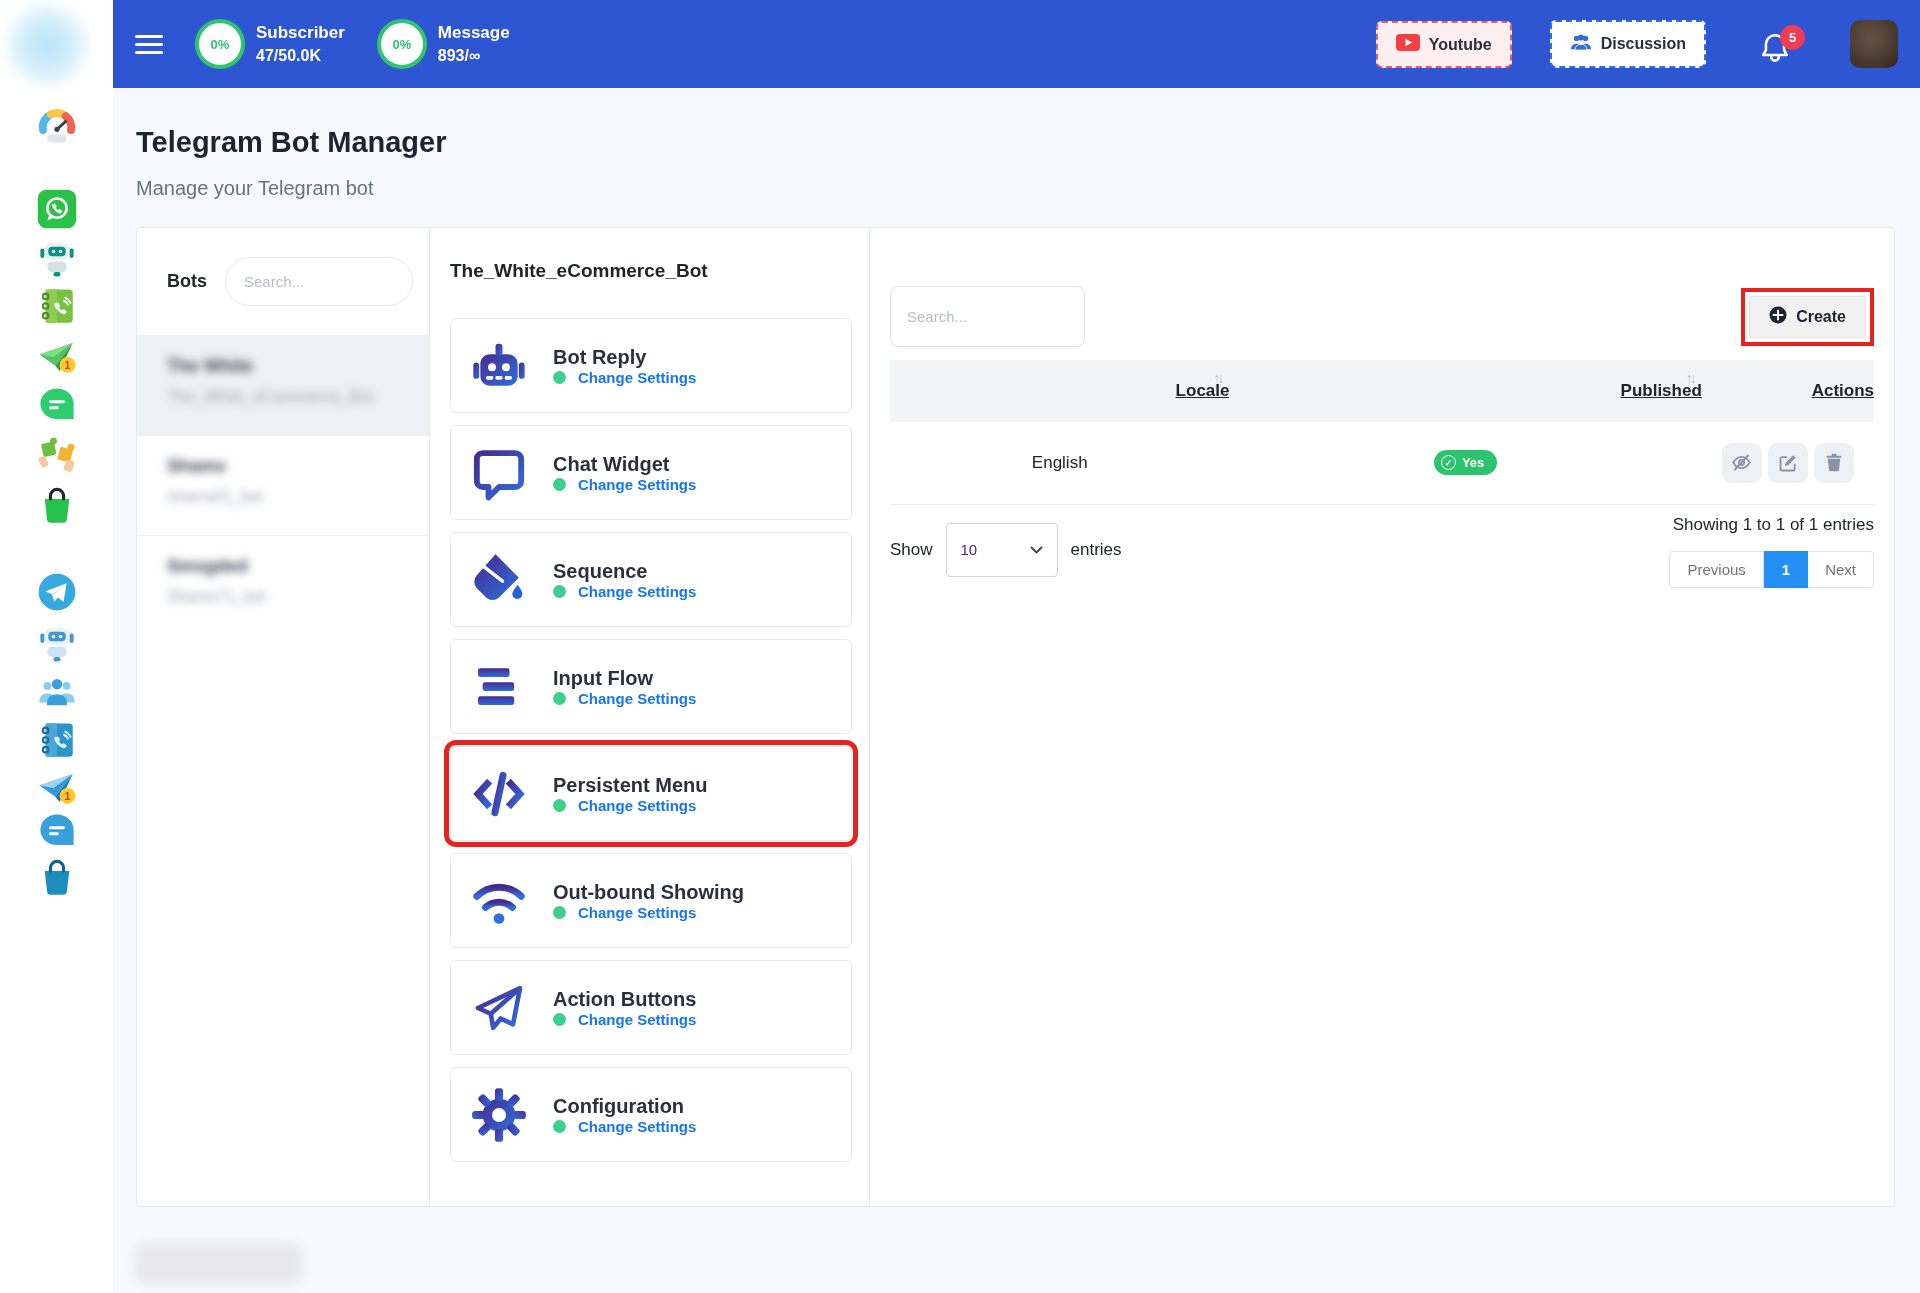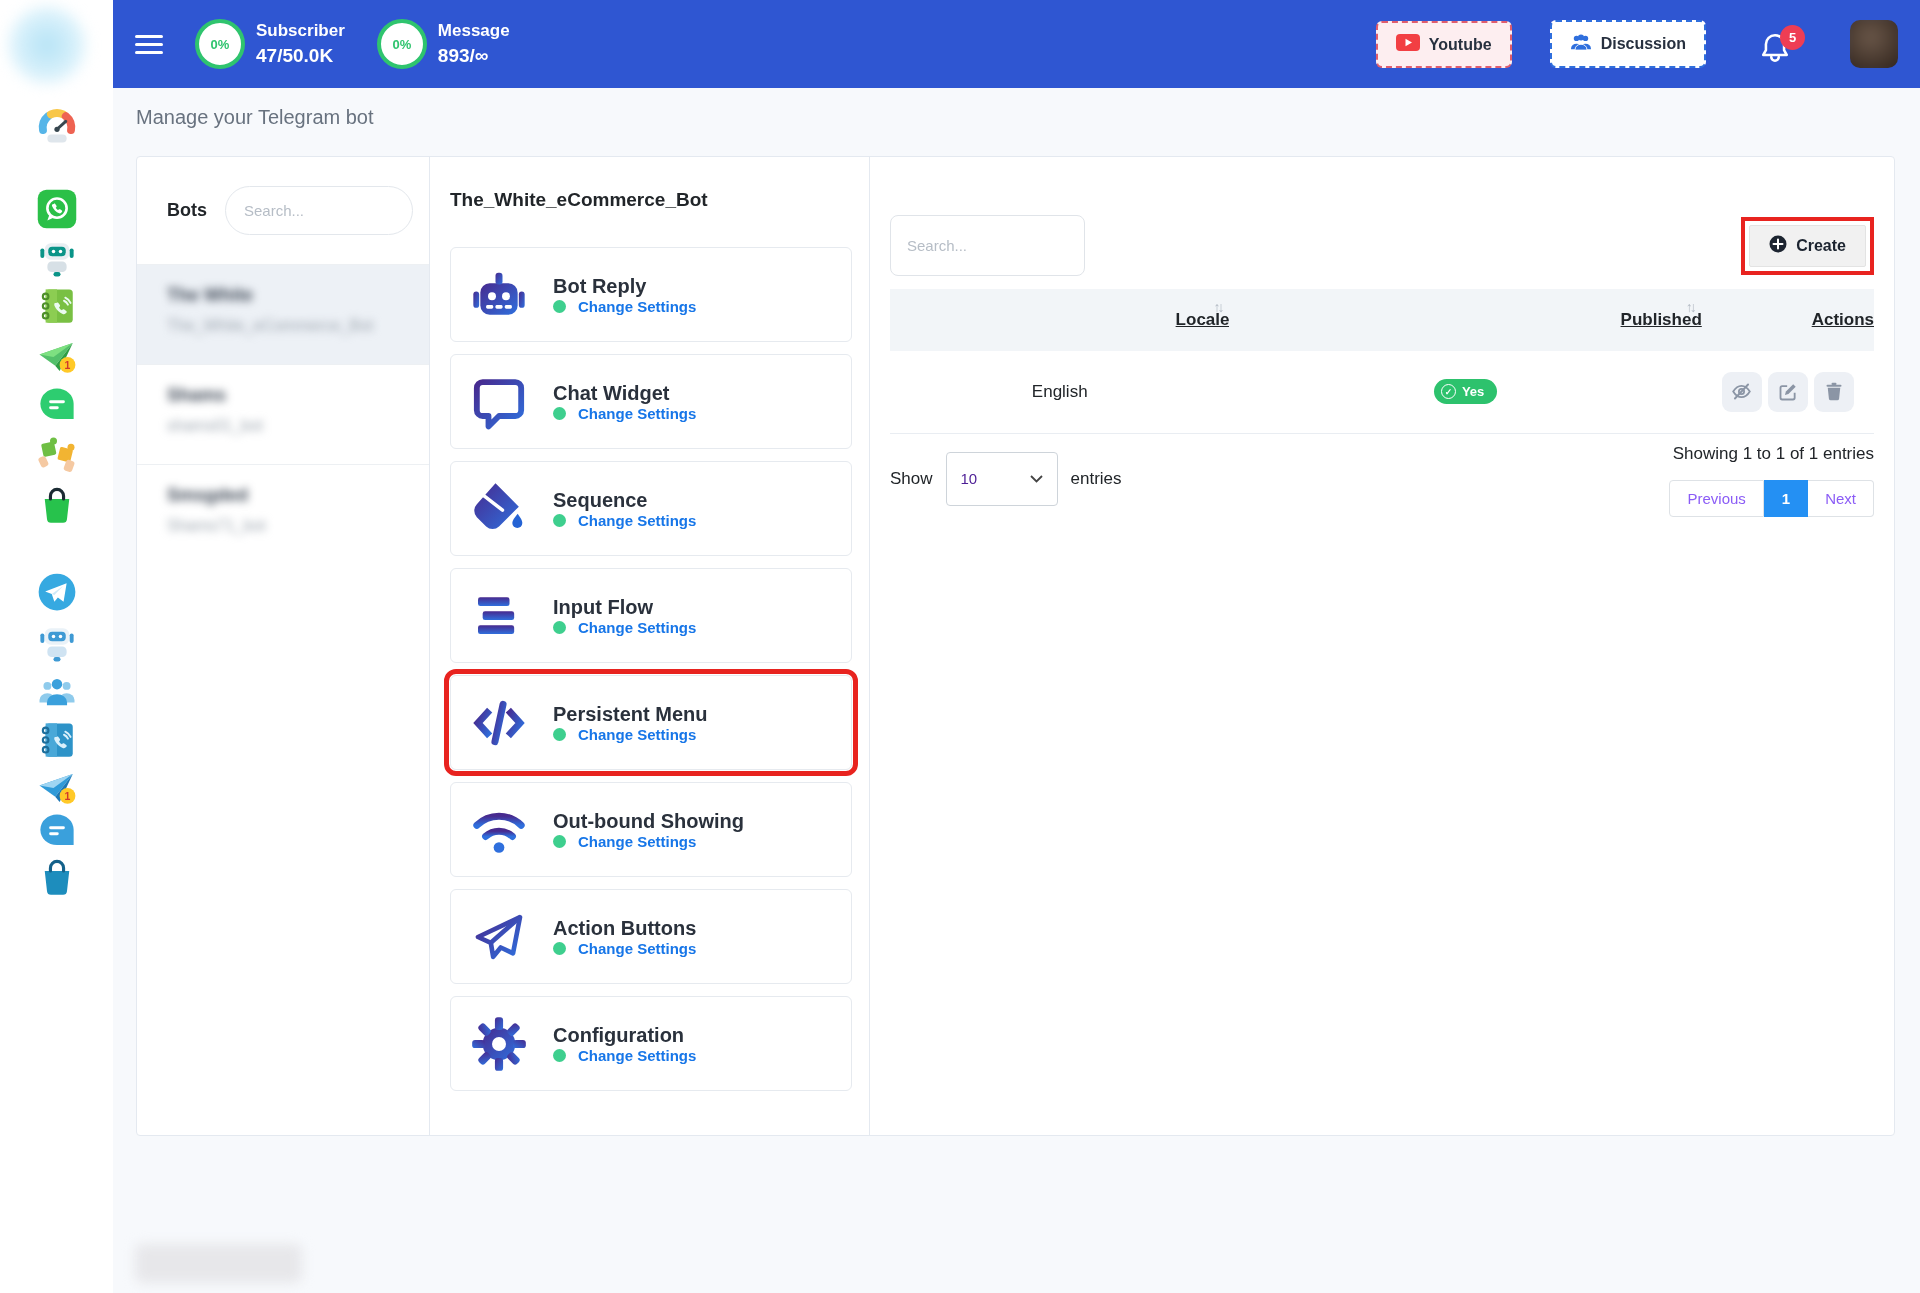"47/50.0K" .stat-value { font-size: 19px -> 16px }
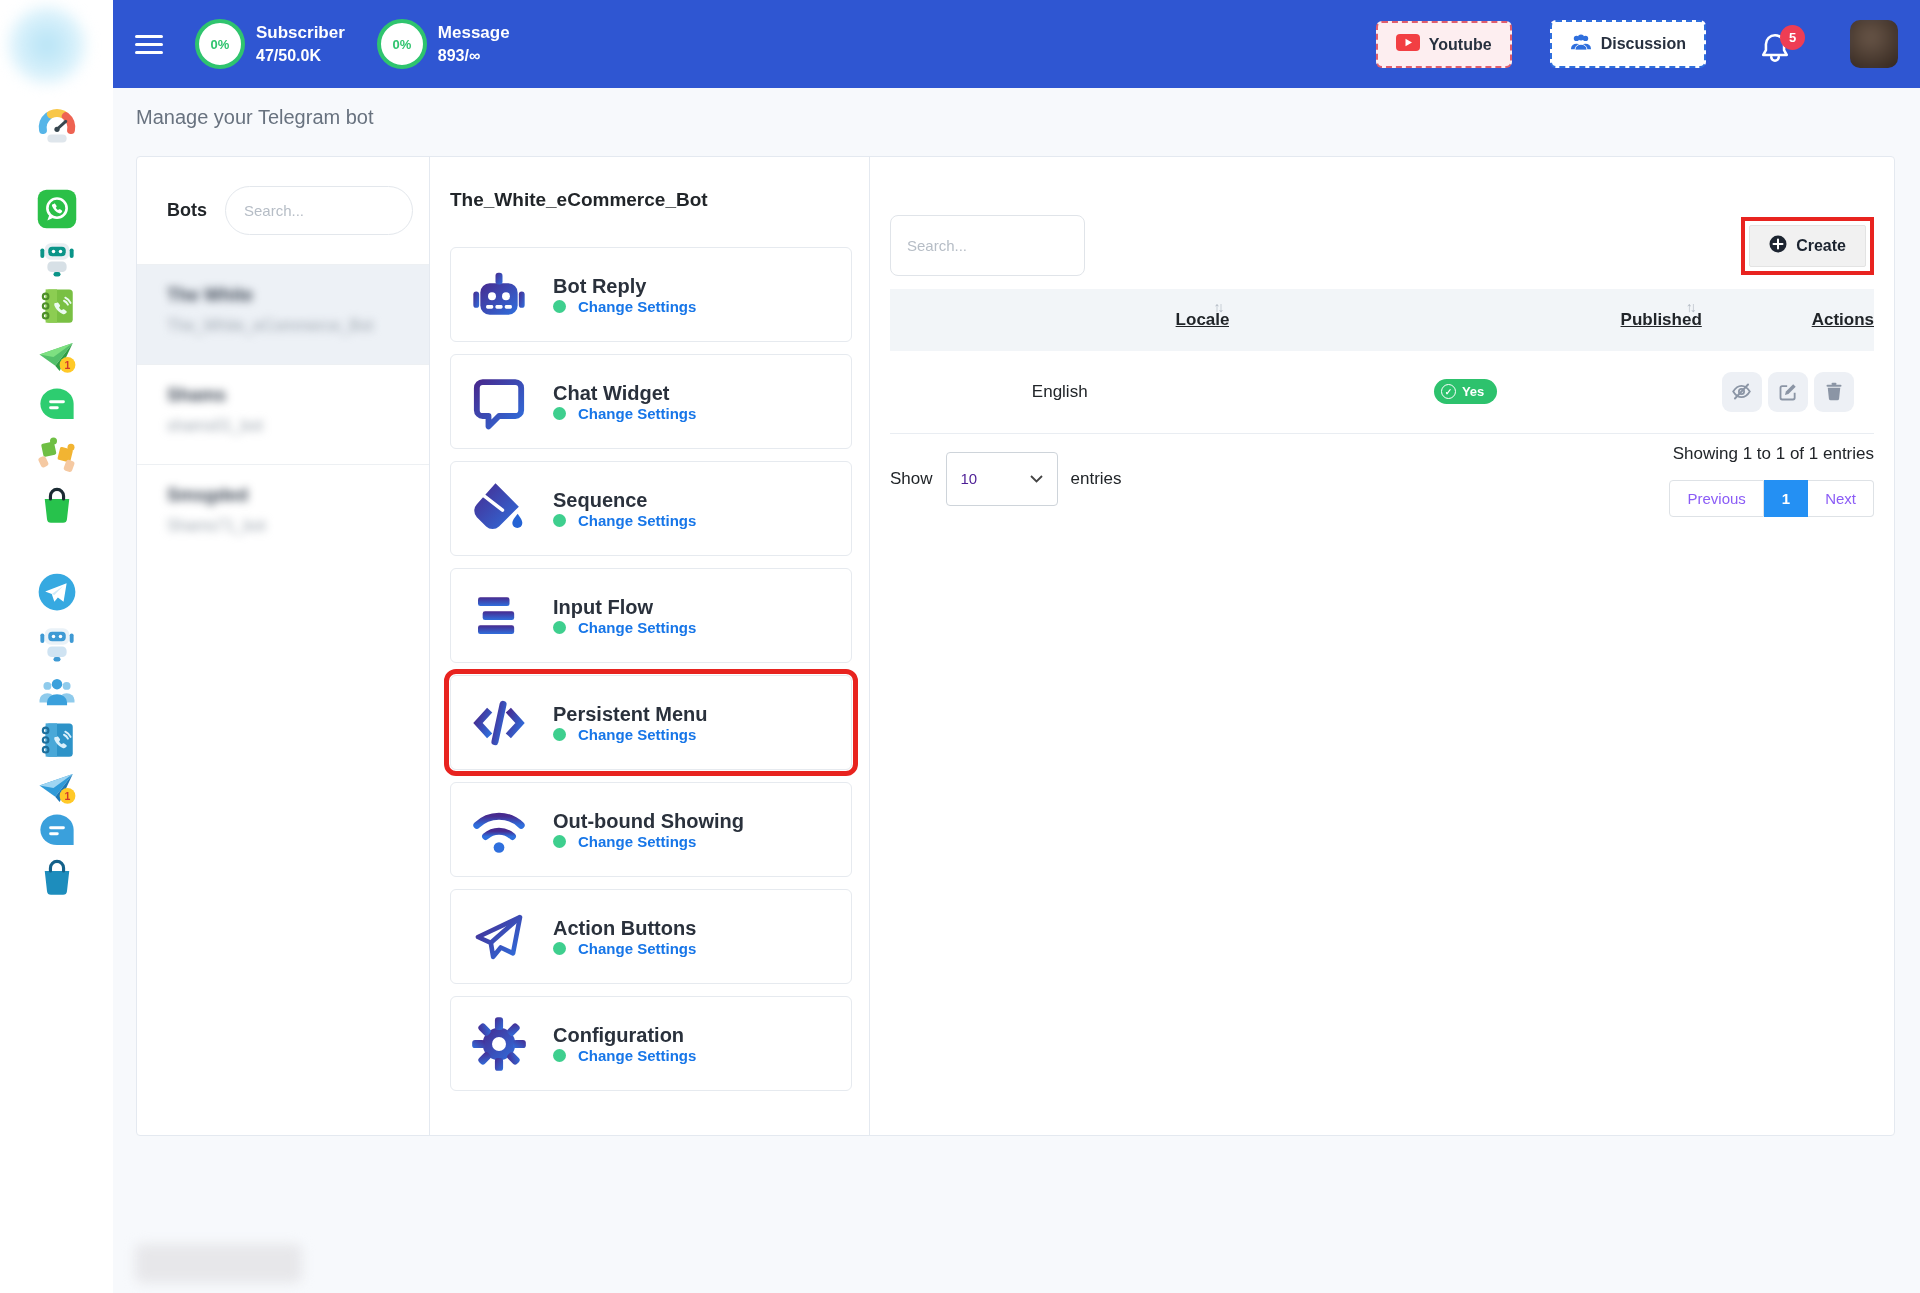"Telegram Bot Manager" div.page-title { html: none -> <div>Telegram Bot Manager</div> }
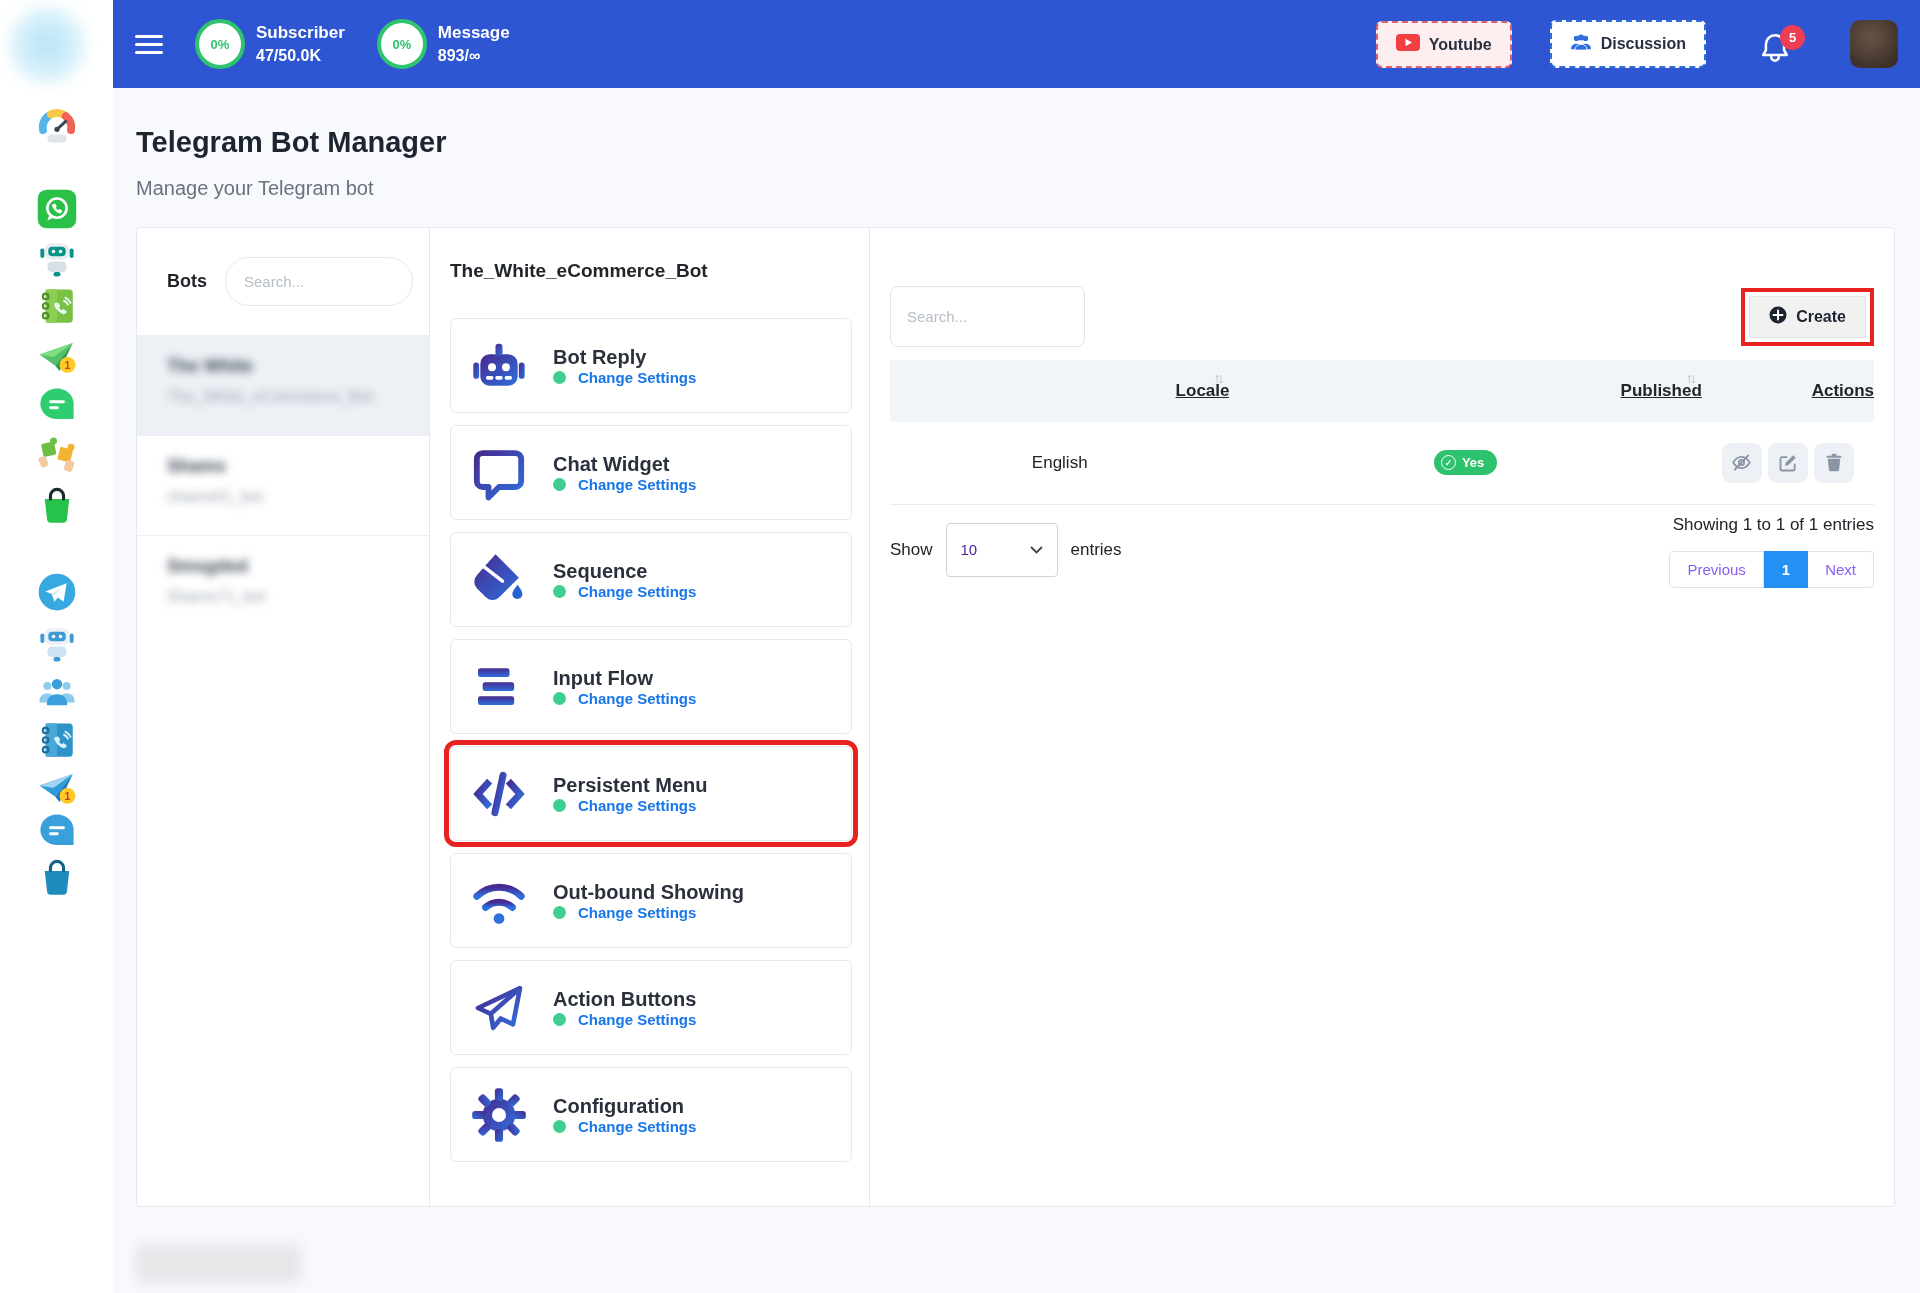"Previous" .page-btn { color: #8b5cf6 -> #737373 }
